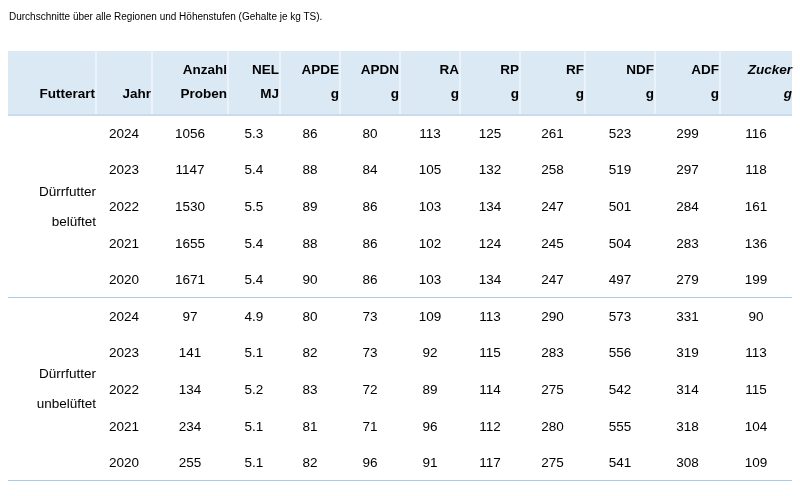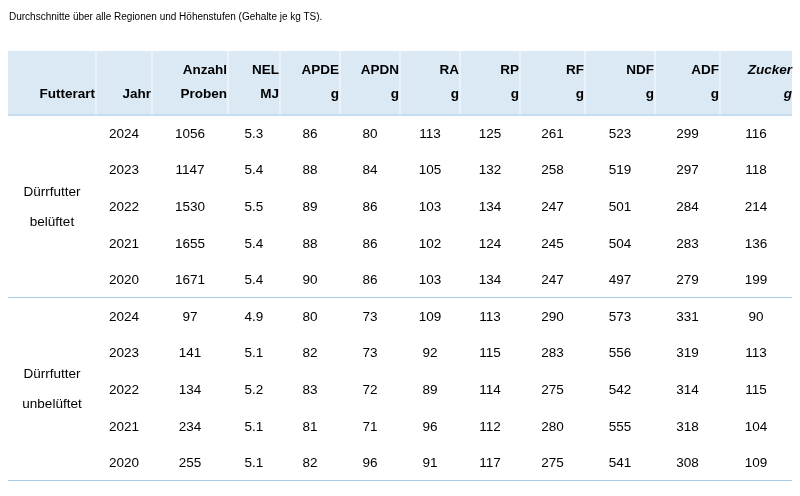"Dürrfutter" tbody th.group-label { text-align: none -> right }
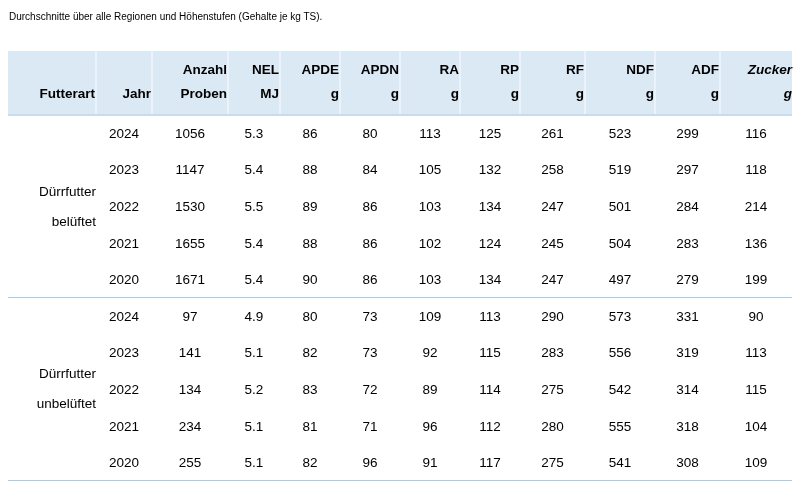"214" td { text: 214 -> 161 }
